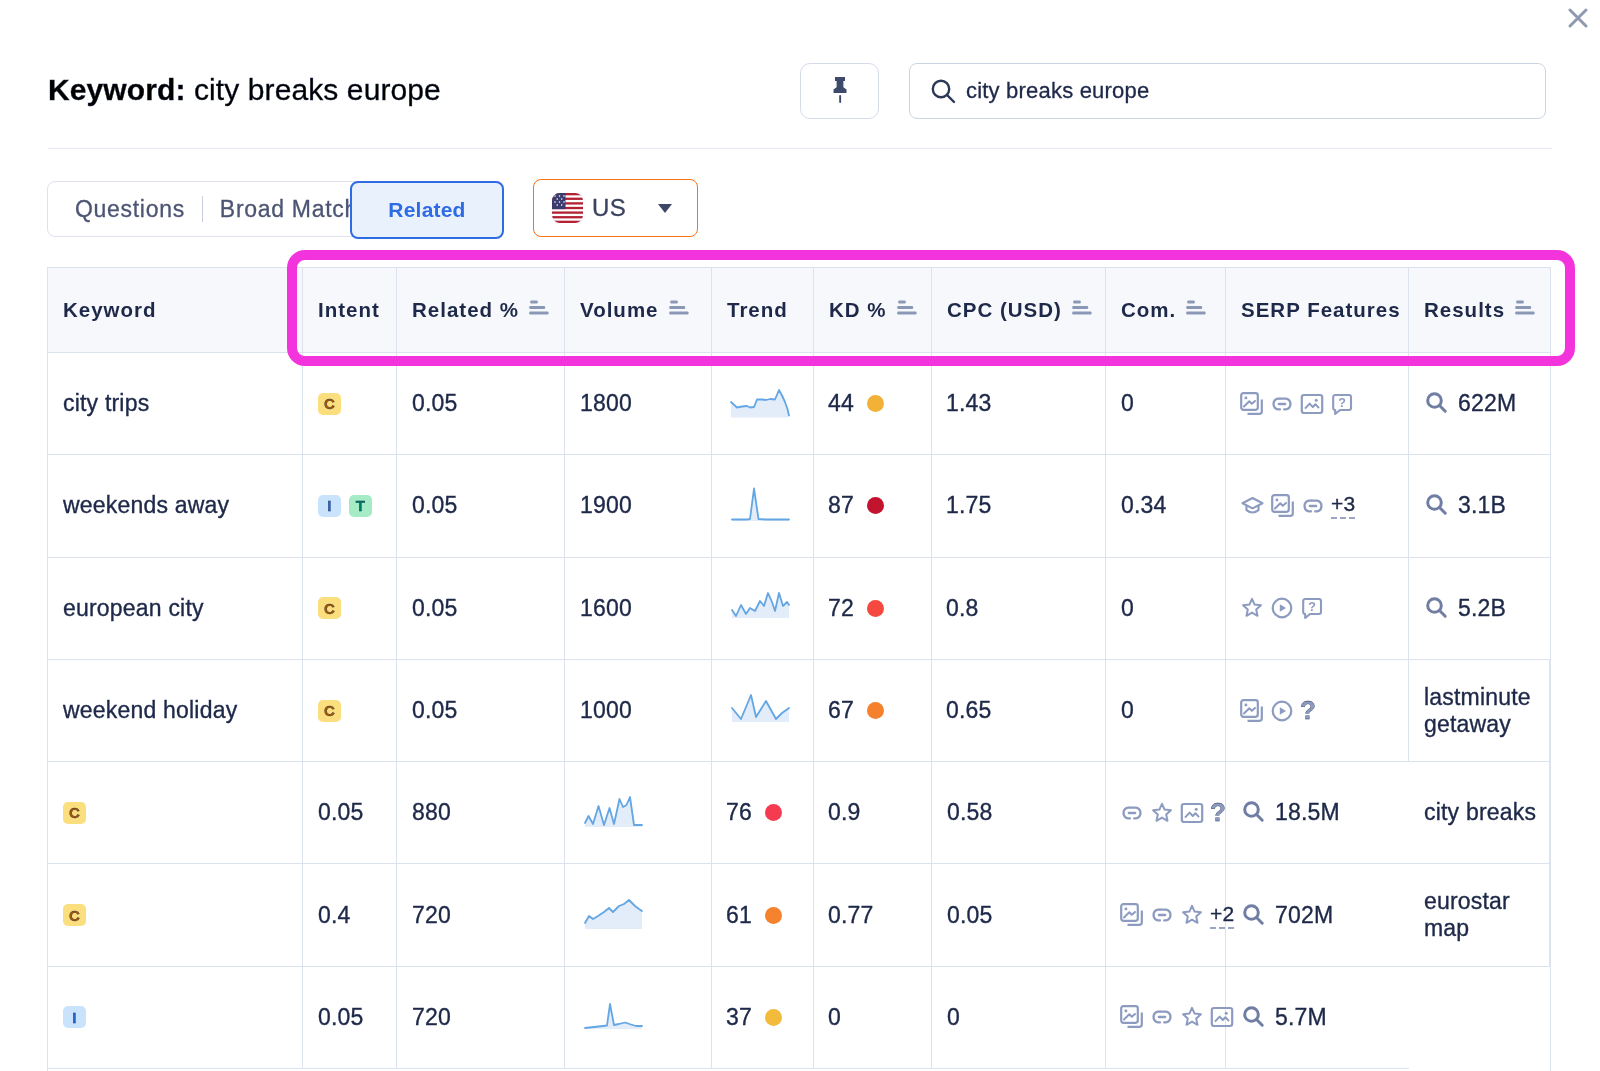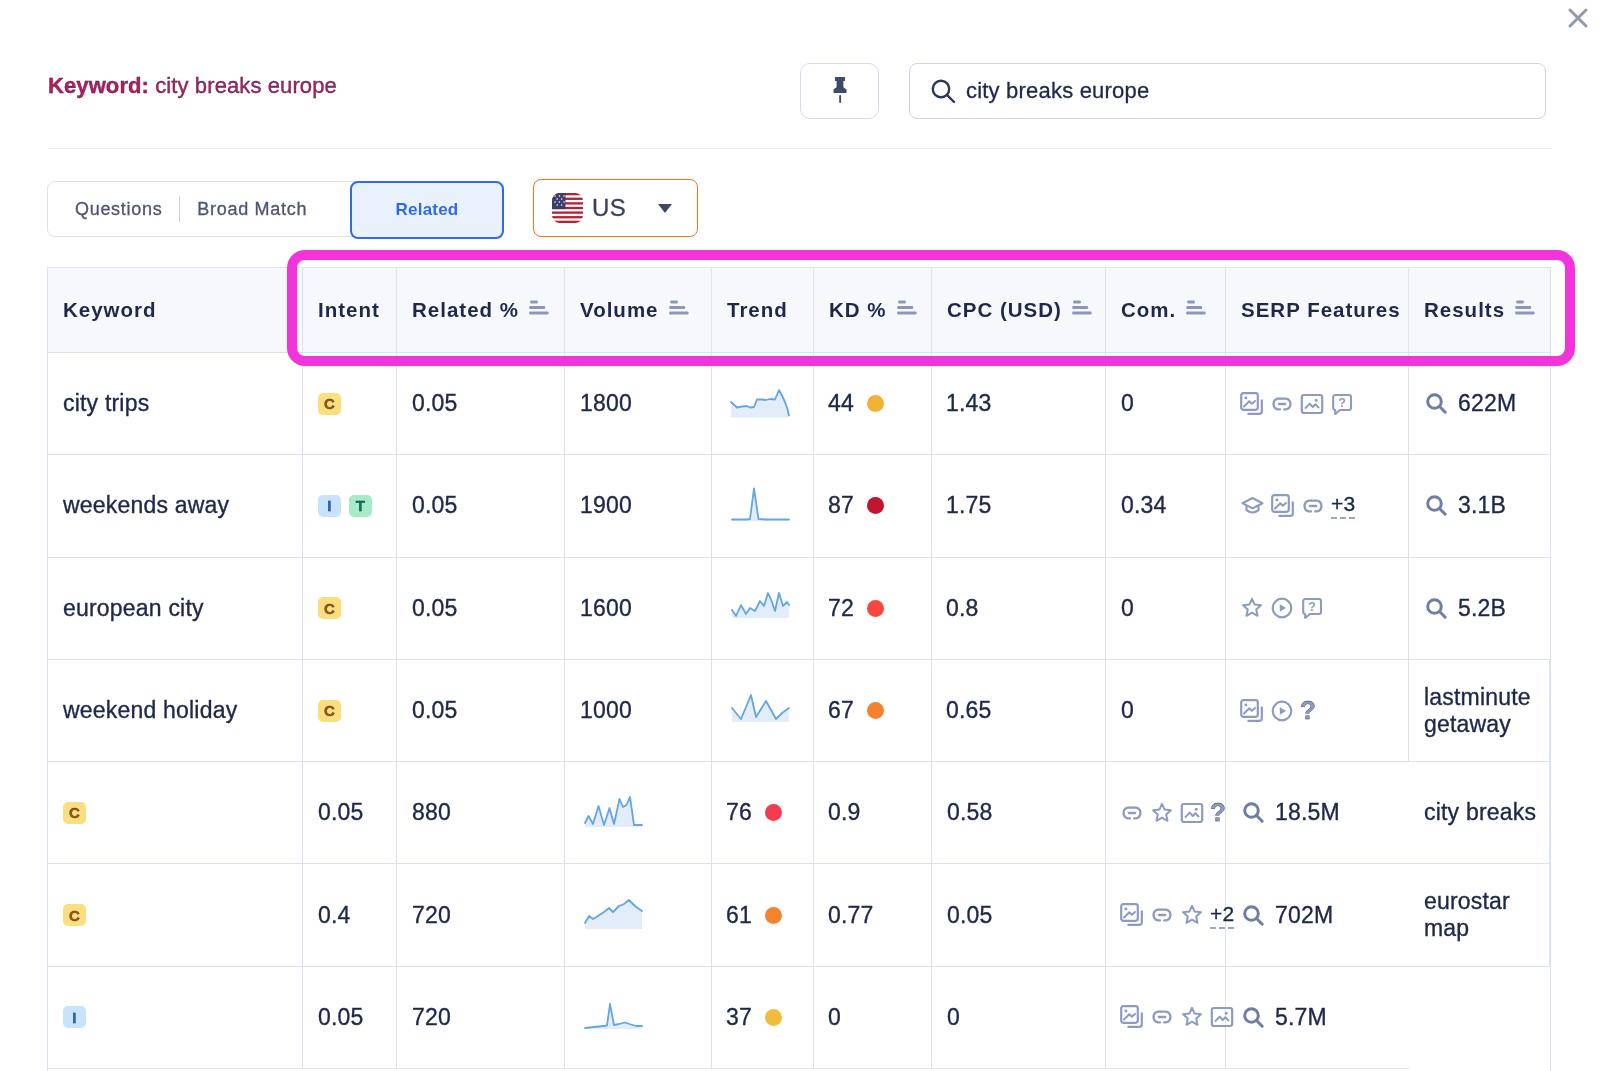"Keyword: city breaks europe" .title { color: #be185d -> #000000; font-size: 22px -> 30px }
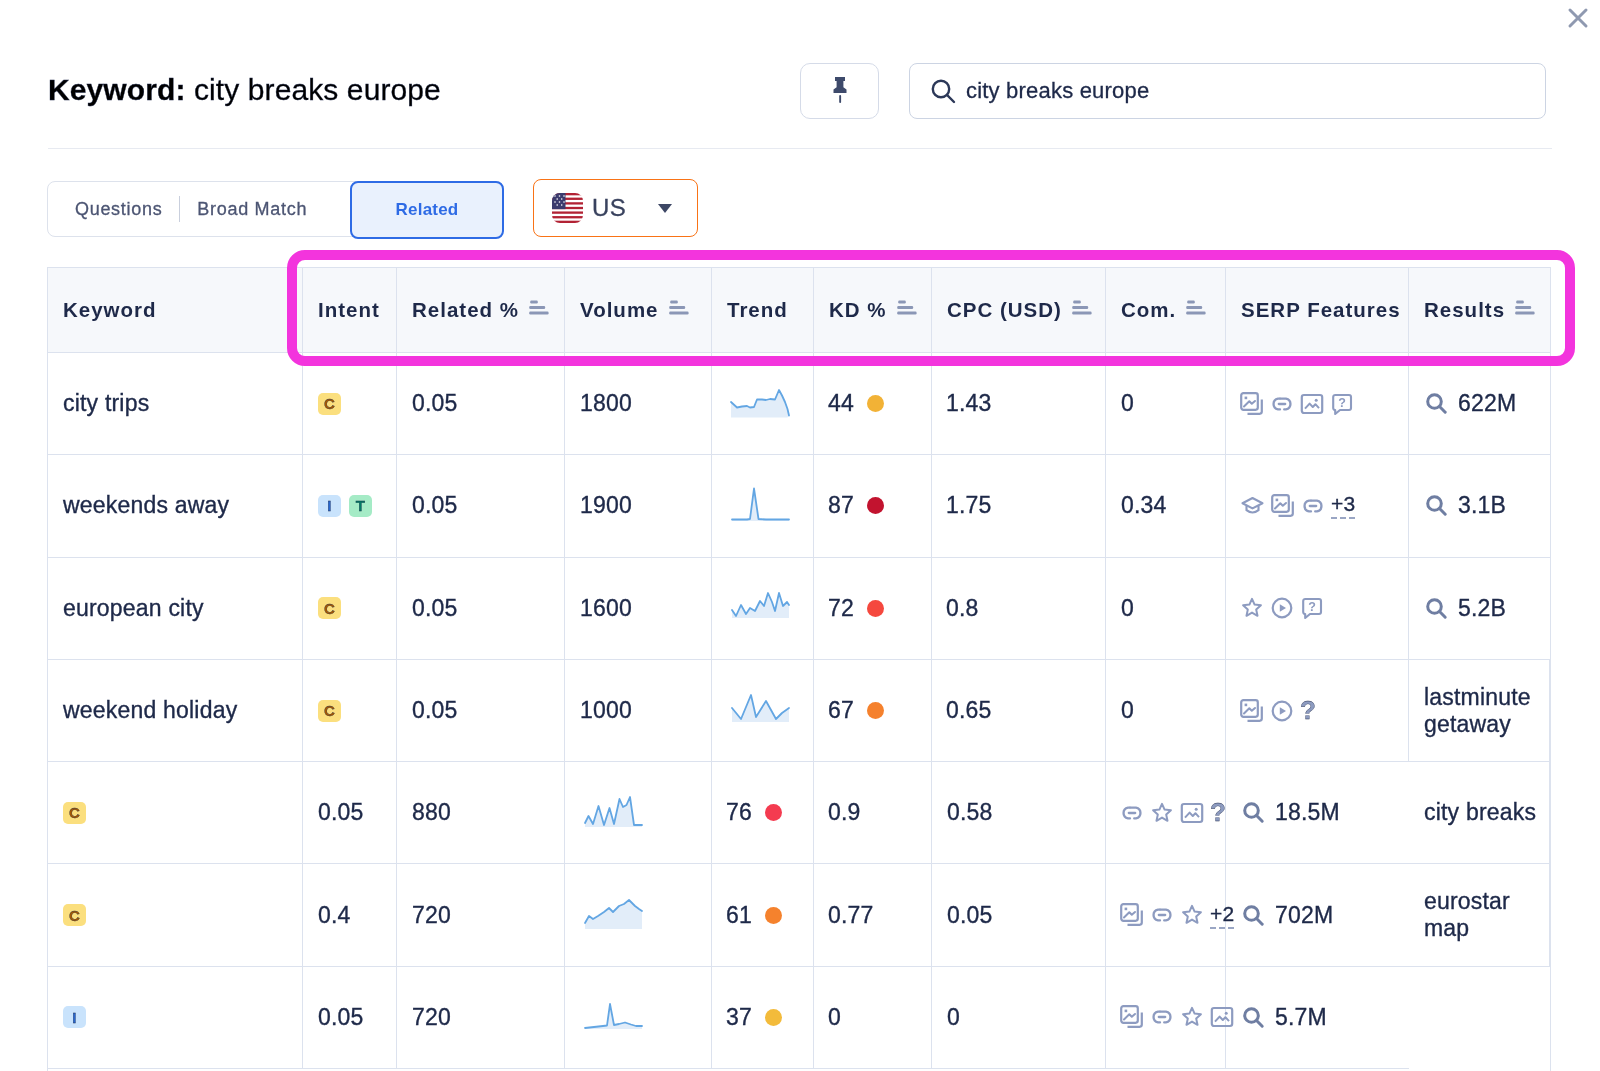"Questions" .tab { font-size: 18px -> 23px }
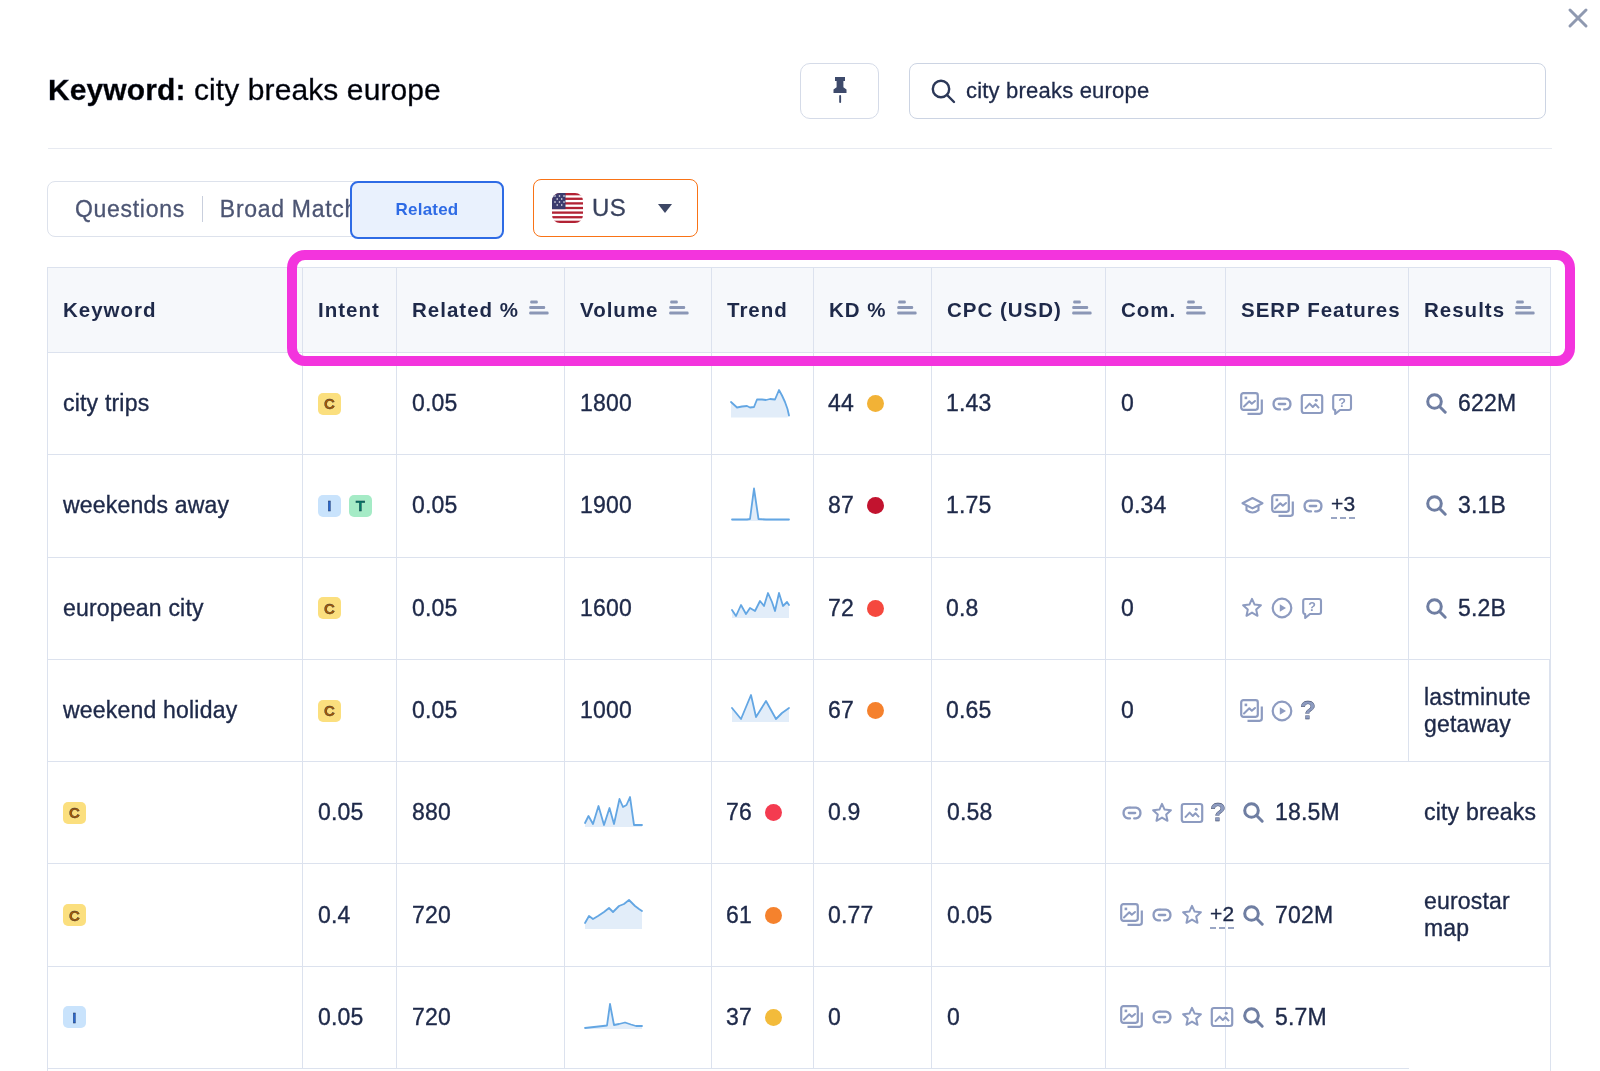"Related" .trelated { font-size: 17px -> 21px }
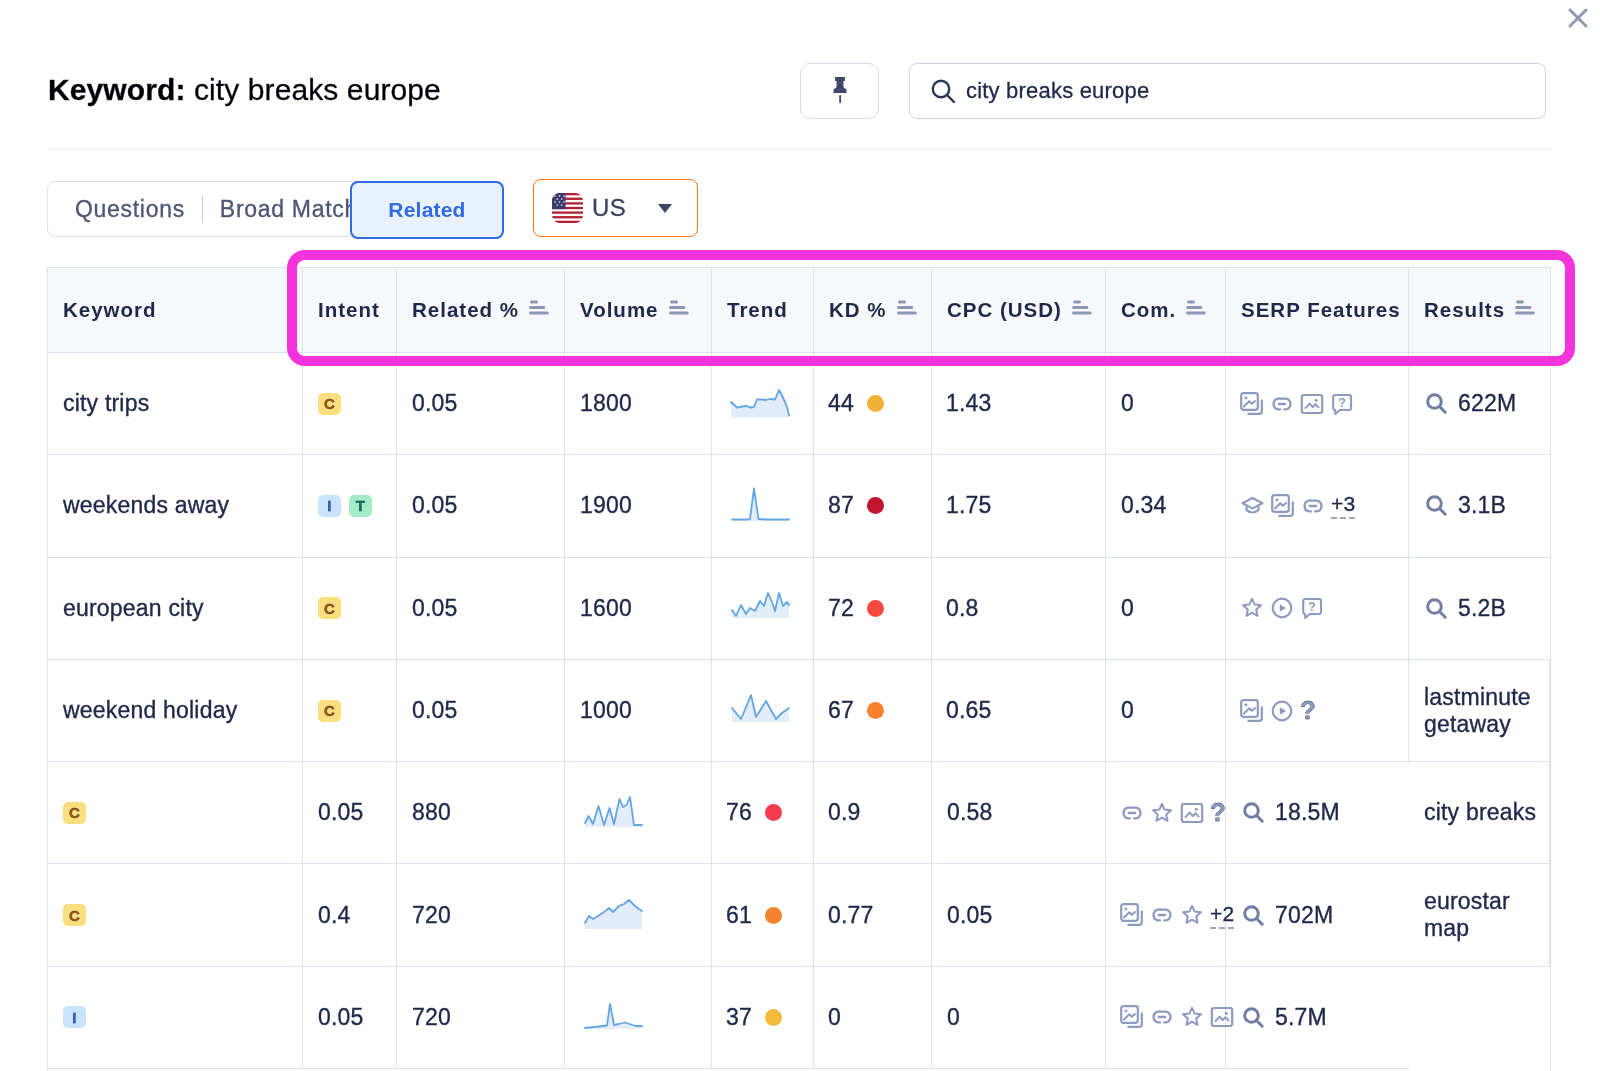"622M" .resw { align-items: center -> flex-start }
